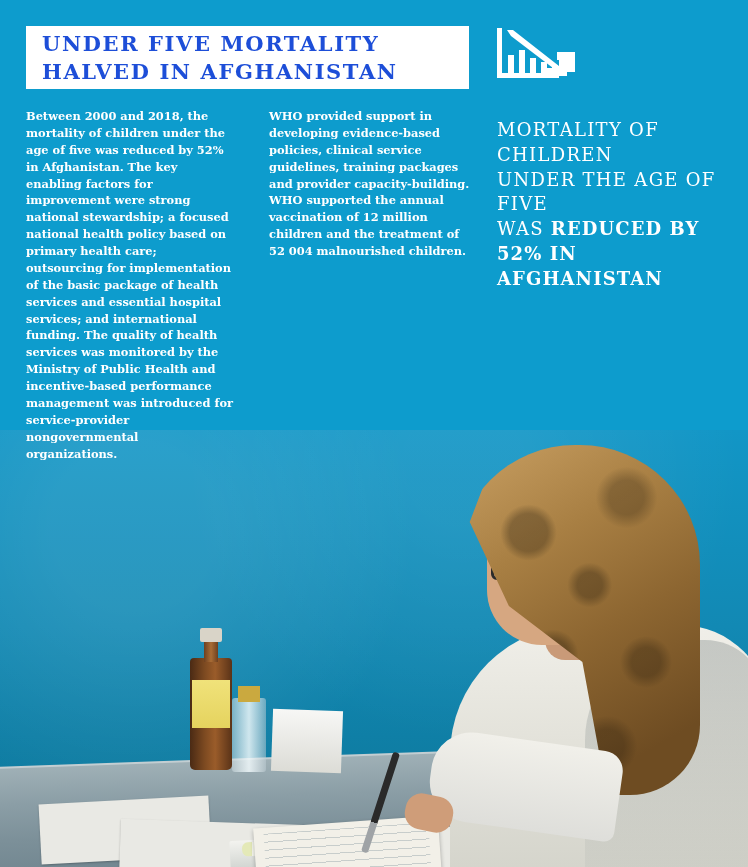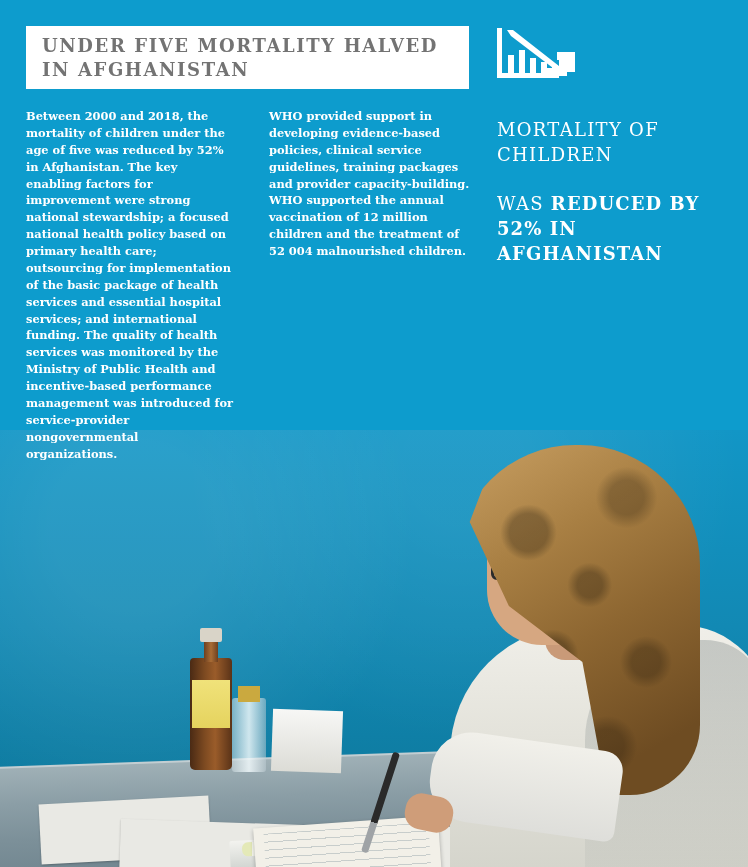"UNDER FIVE MORTALITY HALVED IN" .headline-text { color: #737373 -> #1d4ed8; font-size: 18px -> 21px }
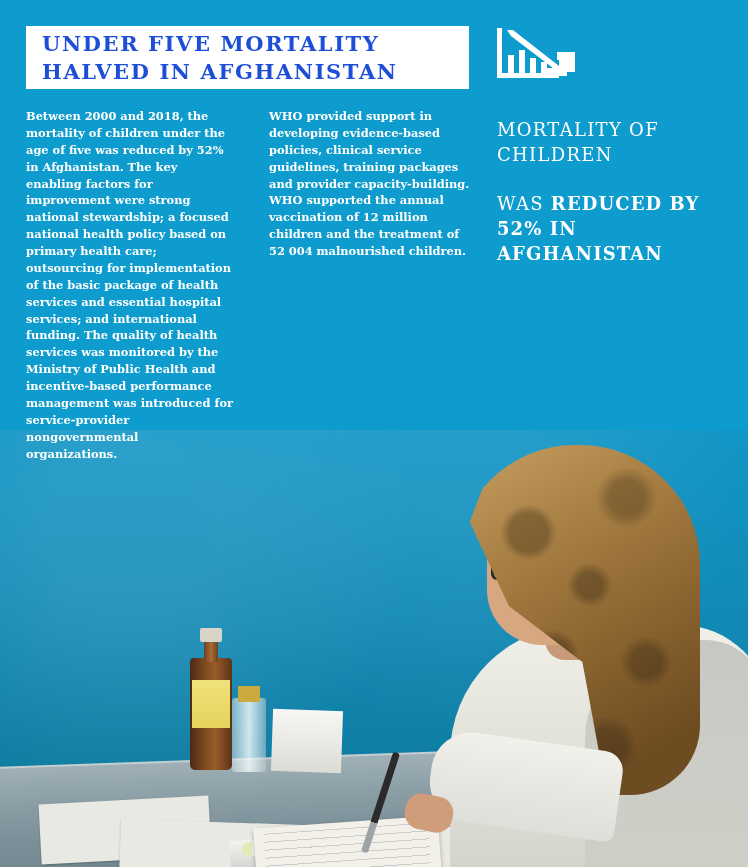"UNDER THE AGE OF FIVE" span { html: none -> <span>UNDER THE AGE OF FIVE</span> }
